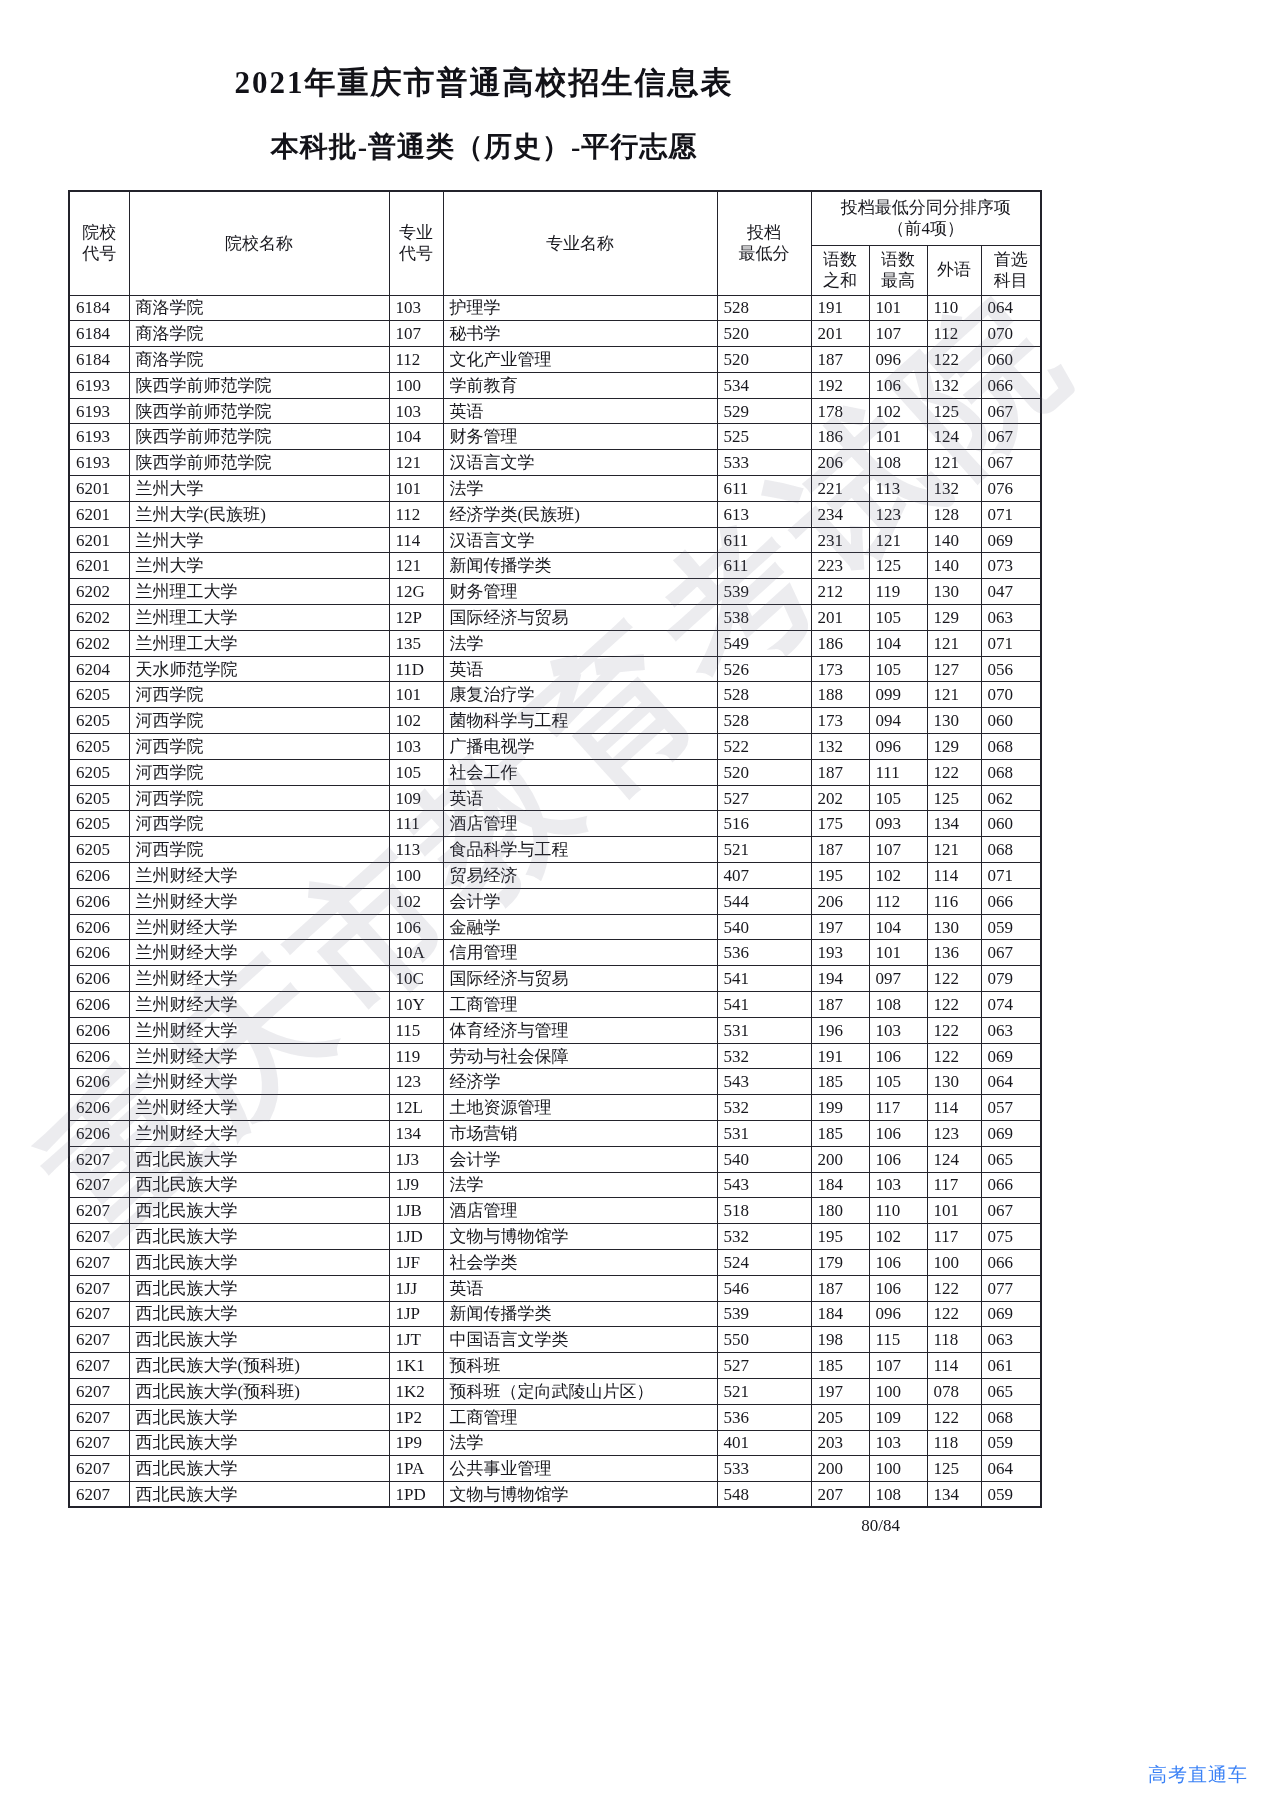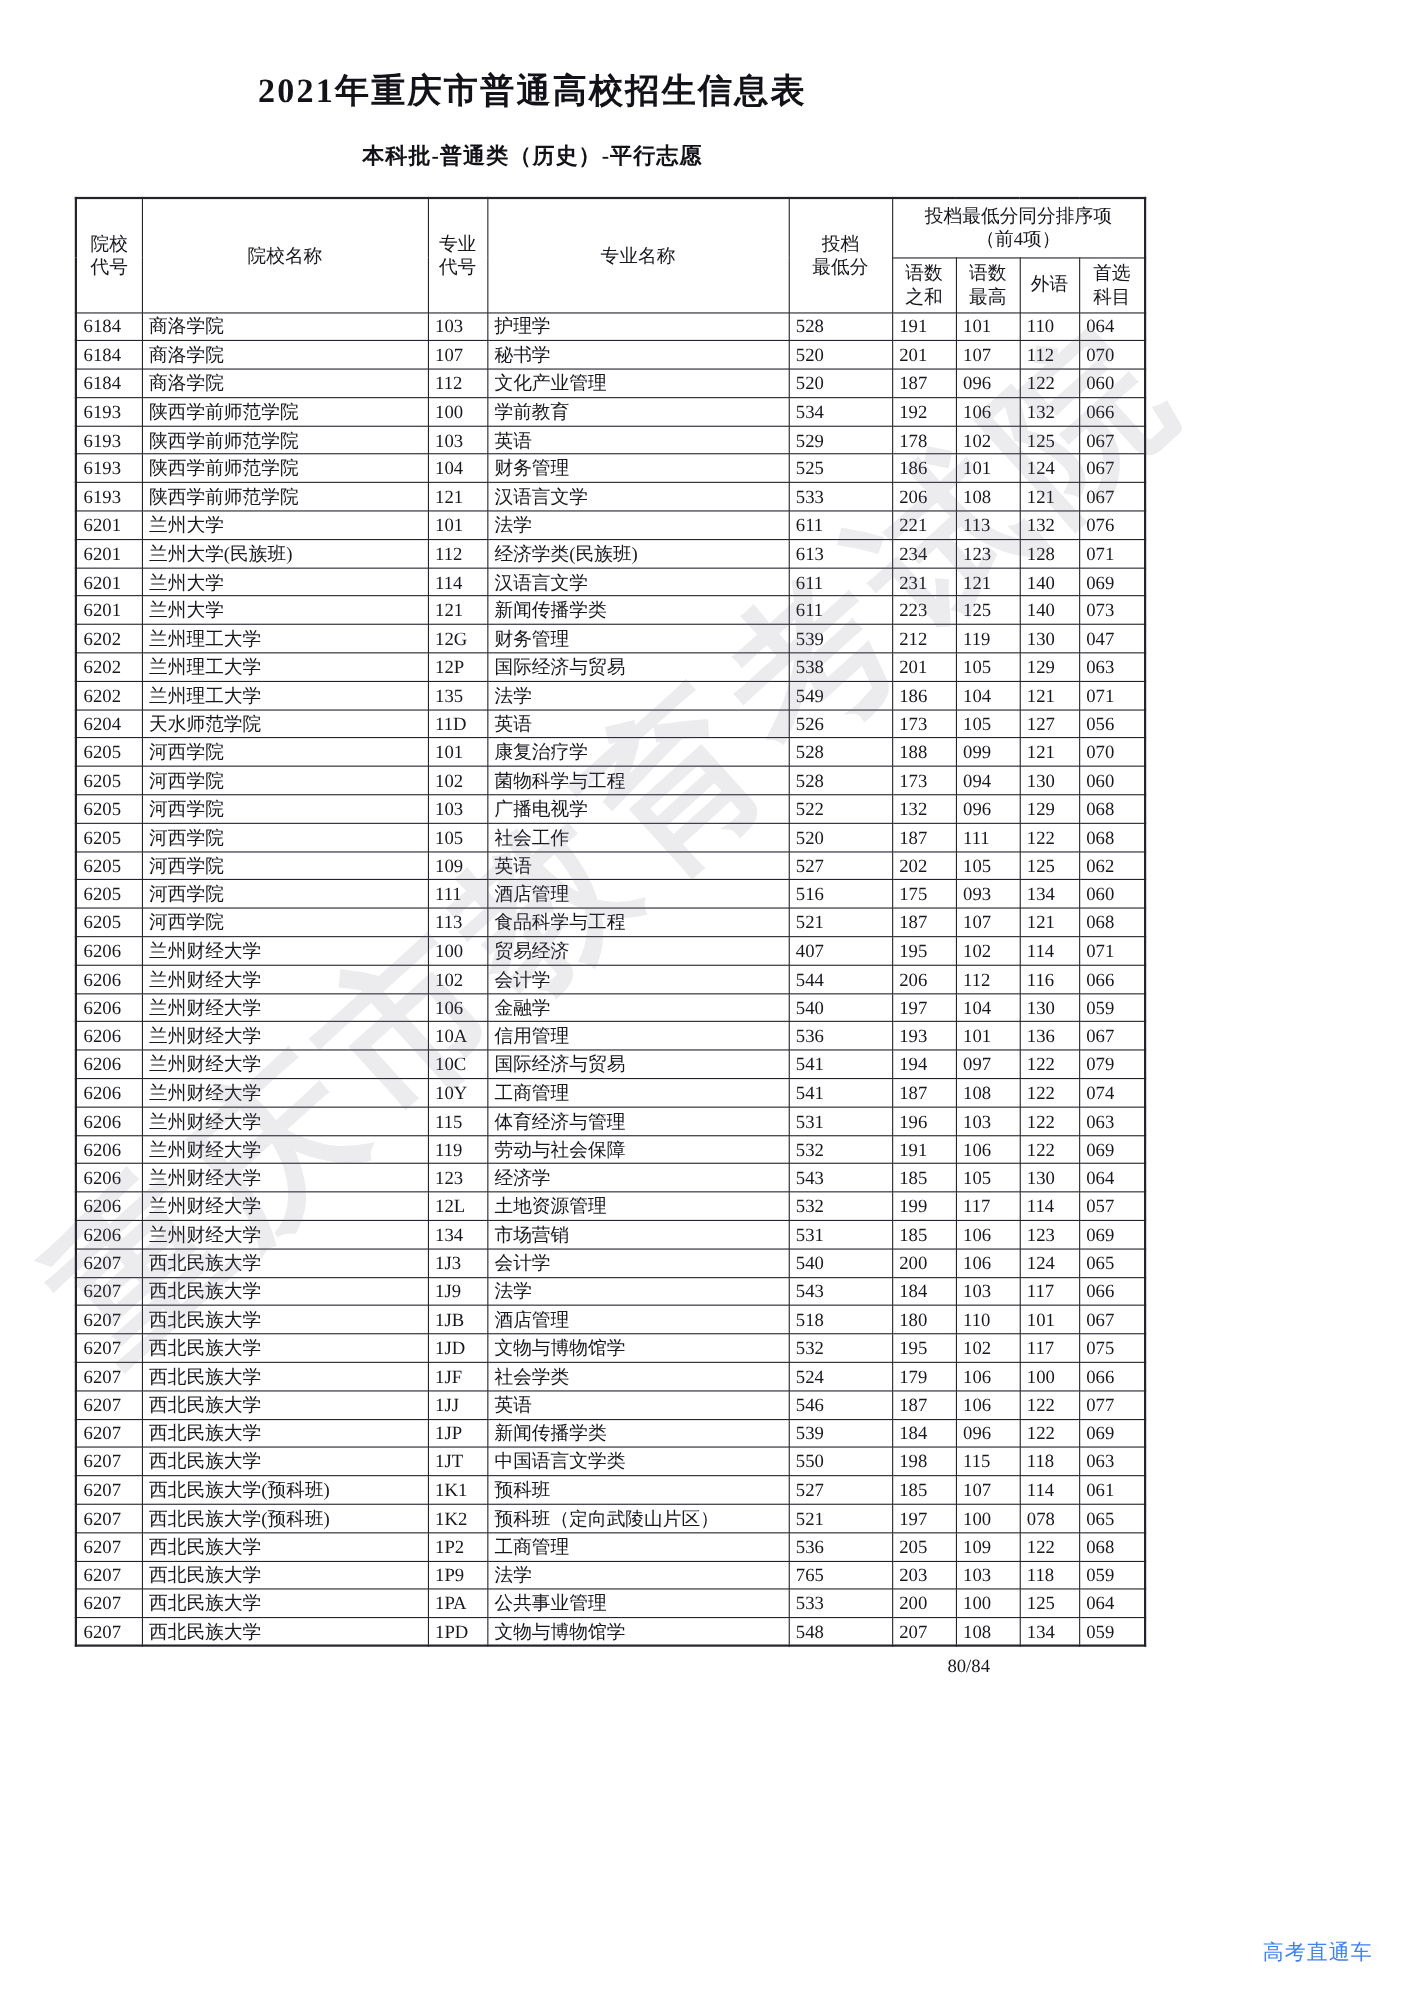"本科批-普通类（历史）-平行志愿" .page-subtitle { font-size: 20px -> 28px }
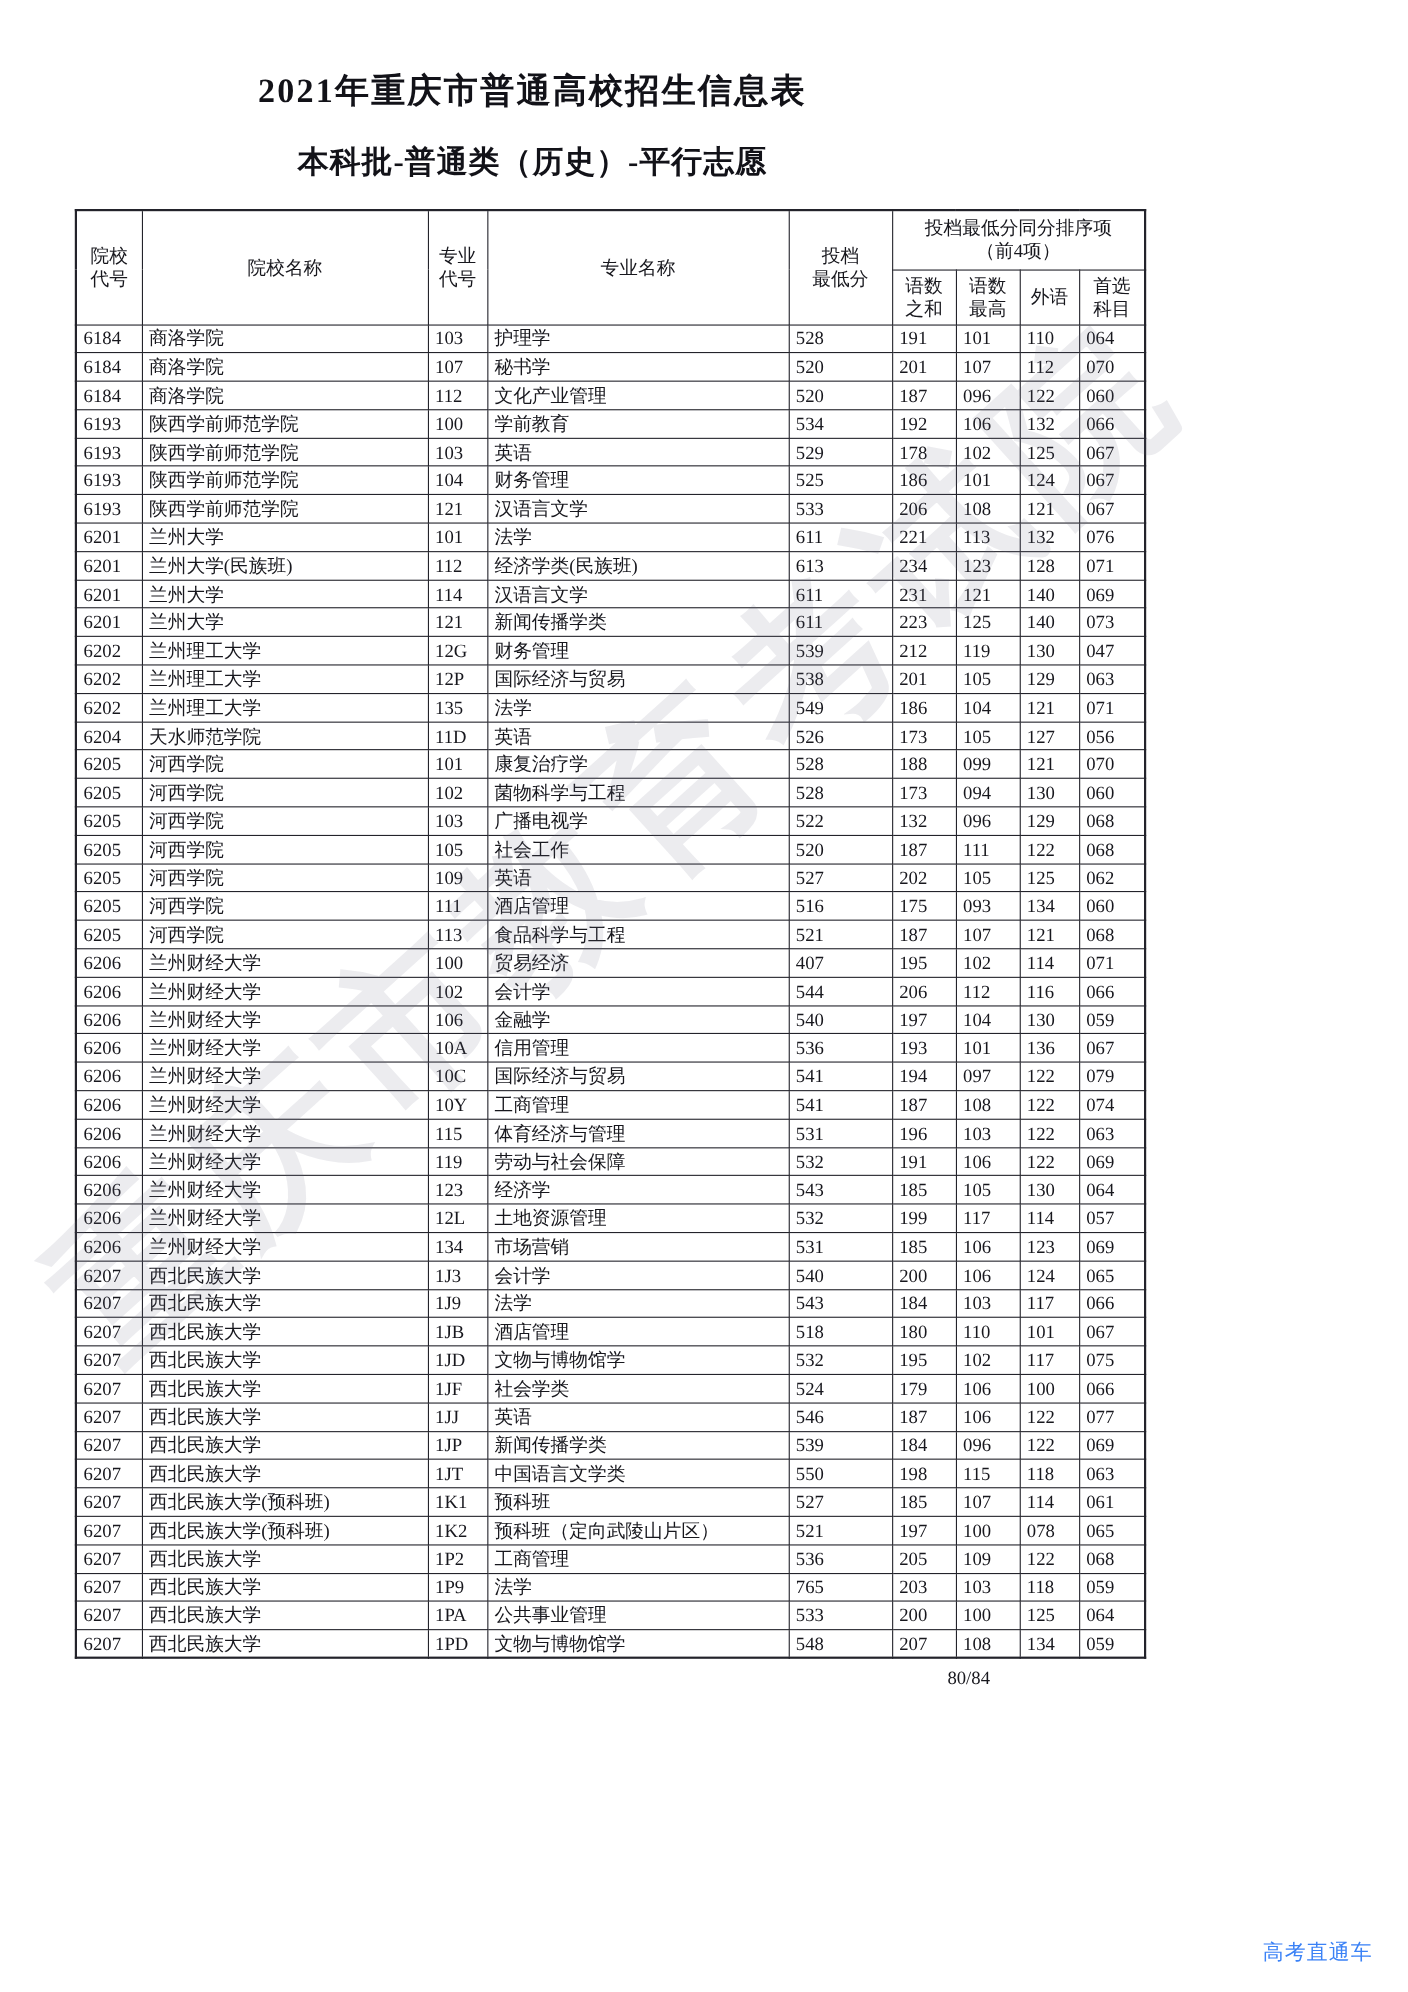"765" td { text: 765 -> 401 }
